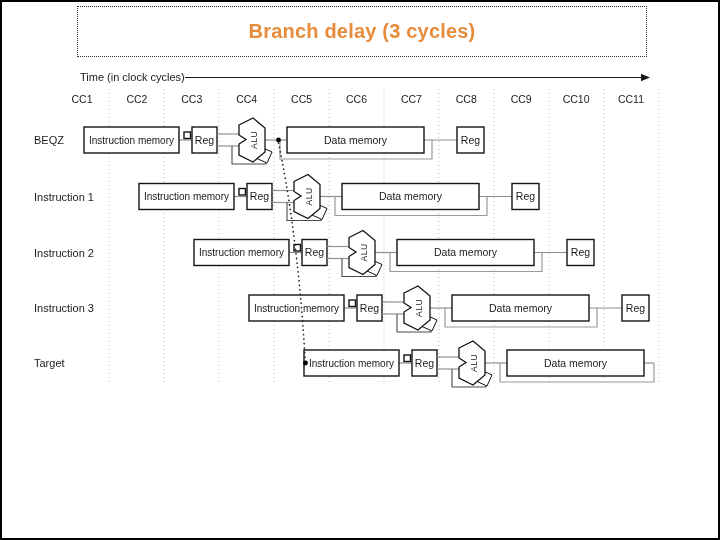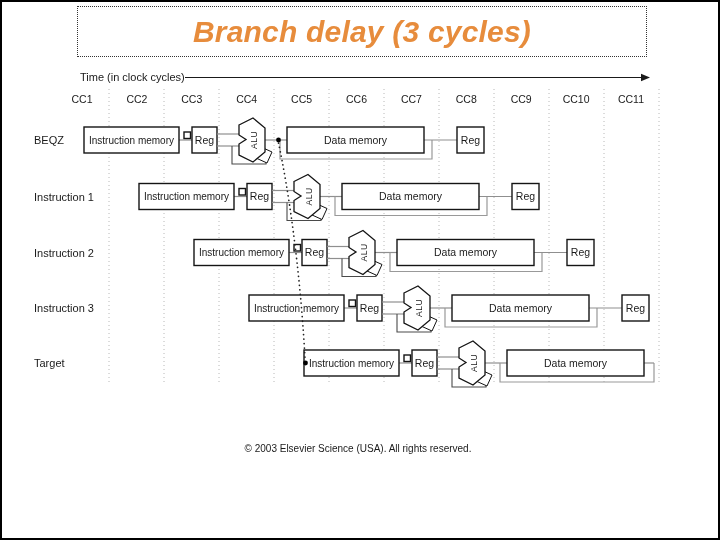"Branch delay (3 cycles)" .title-box span { font-size: 30px -> 20px; font-style: italic -> none }
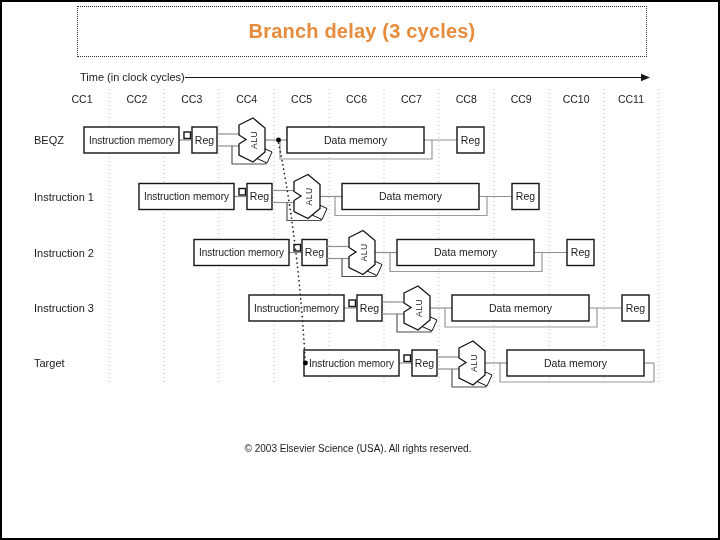"© 2003 Elsevier Science (USA)." div.copyright { html: <div>© 2003 Elsevier Science (USA). All rights reserved.</div> -> none }
